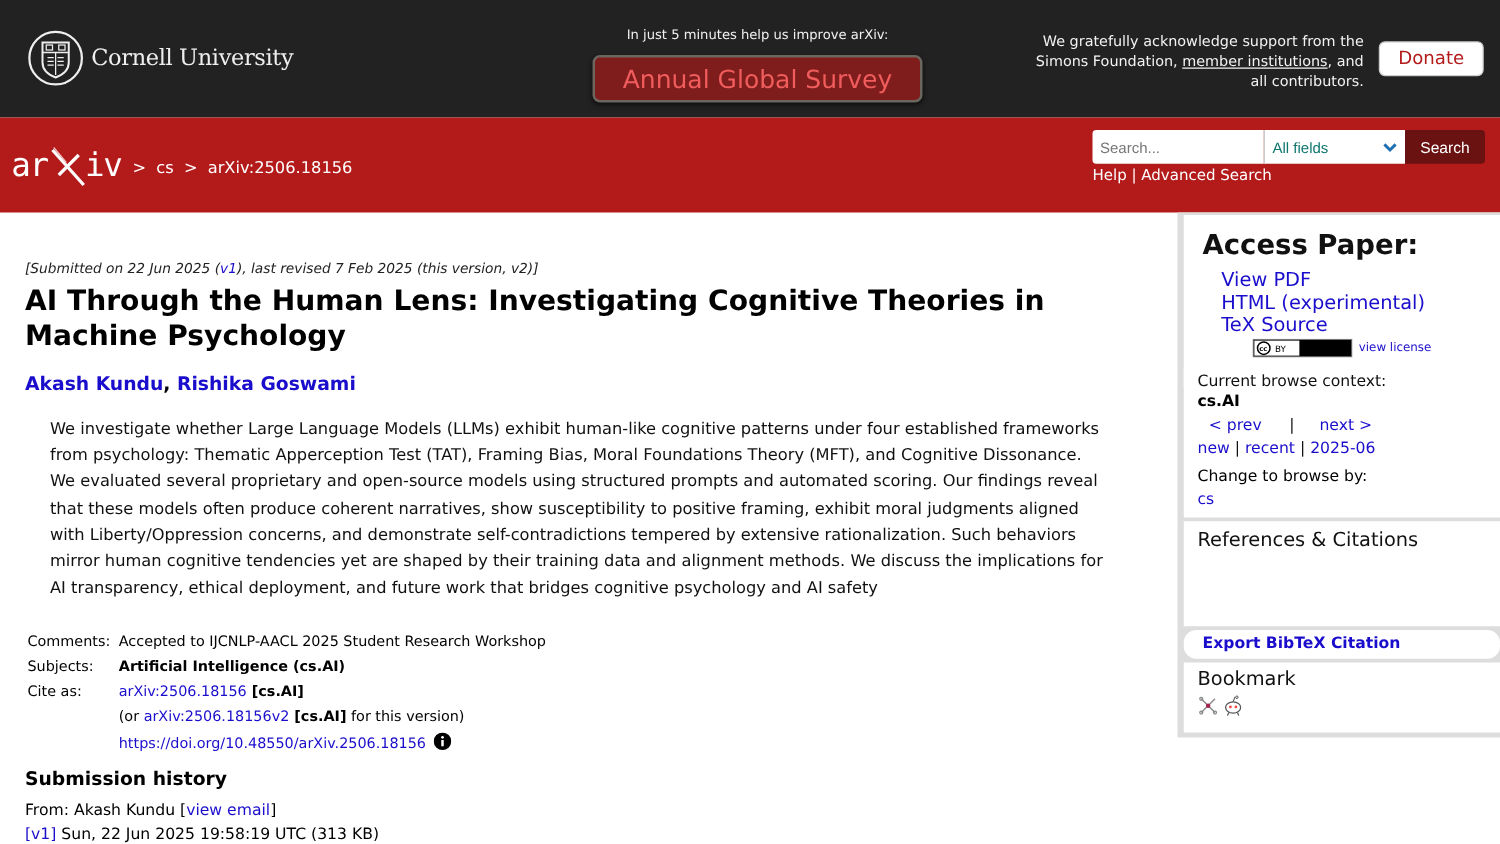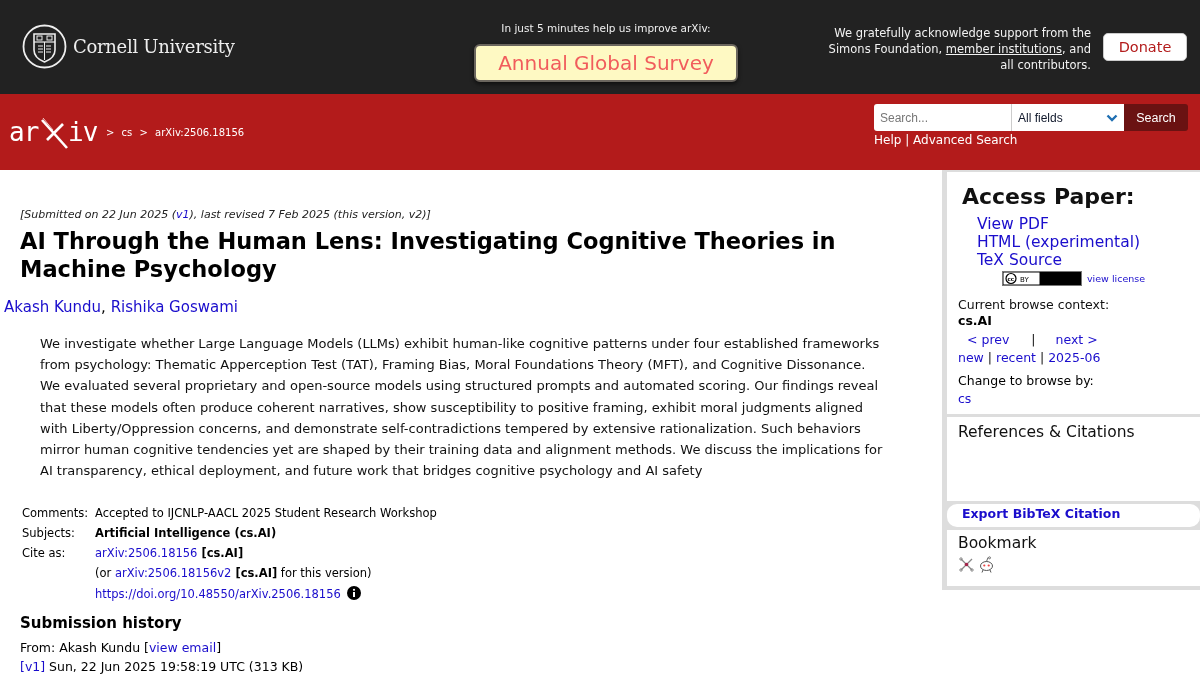"Annual Global Survey" .survey-button { background: #fef9c3 -> #7f1d1d }
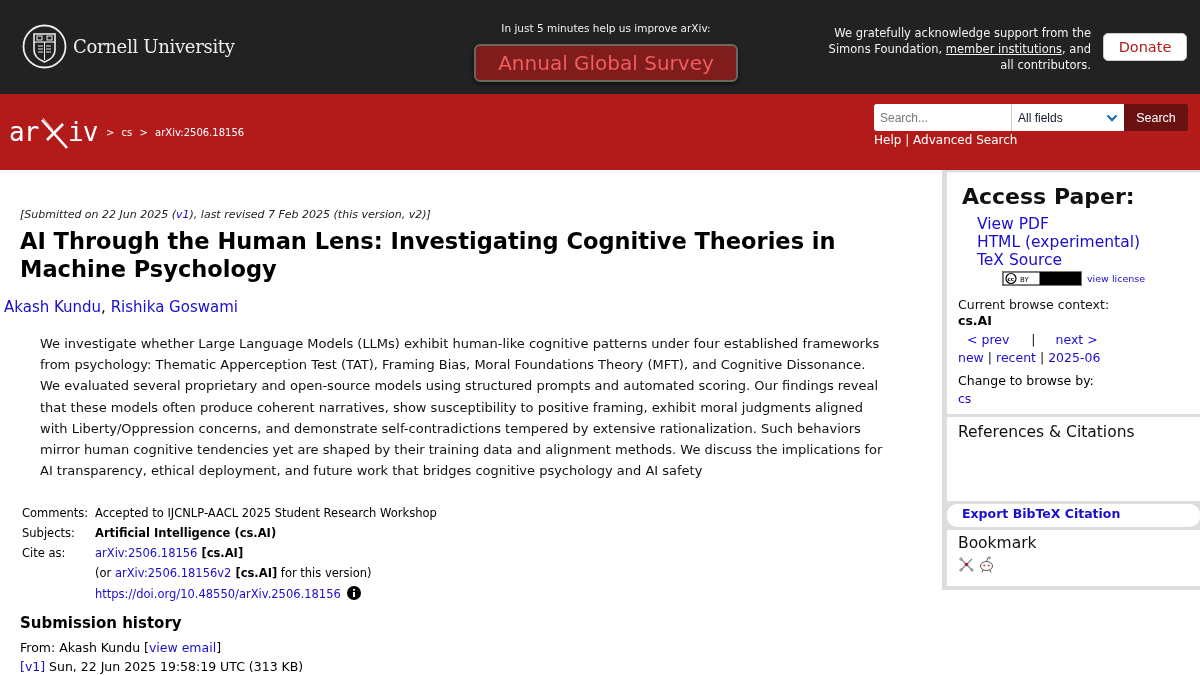"All fields" .field-select { color: #0f172a -> #0f766e }
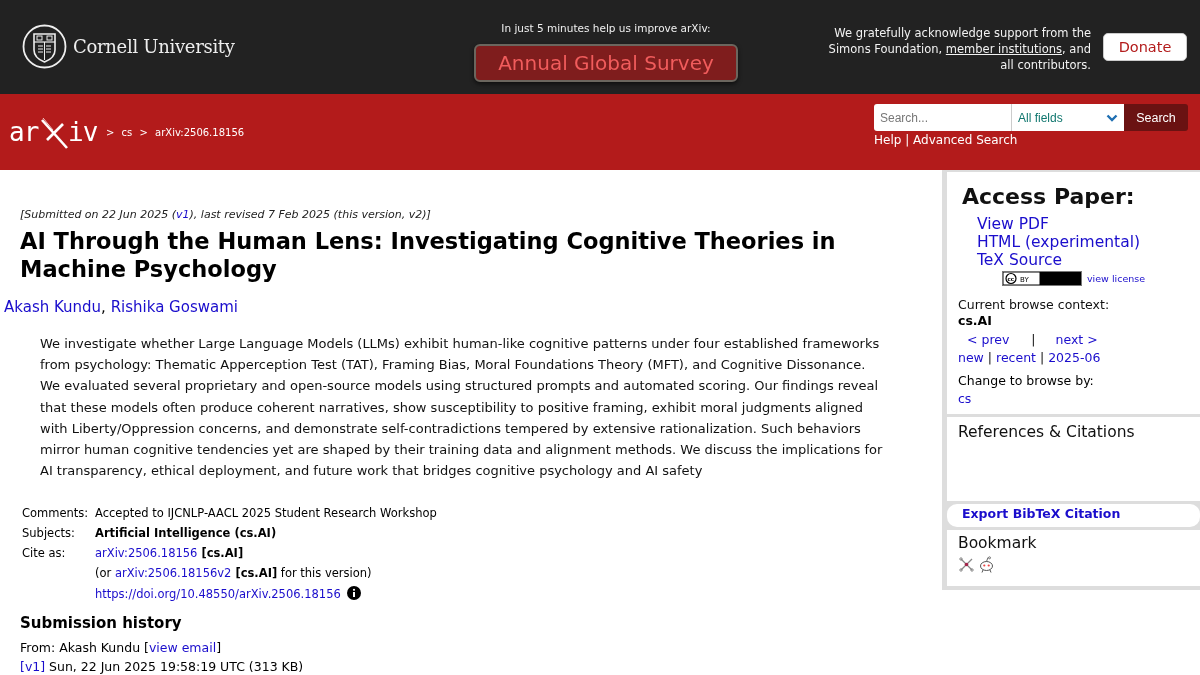"> cs > arXiv:2506.18156" .breadcrumb { font-size: 10px -> 13px }
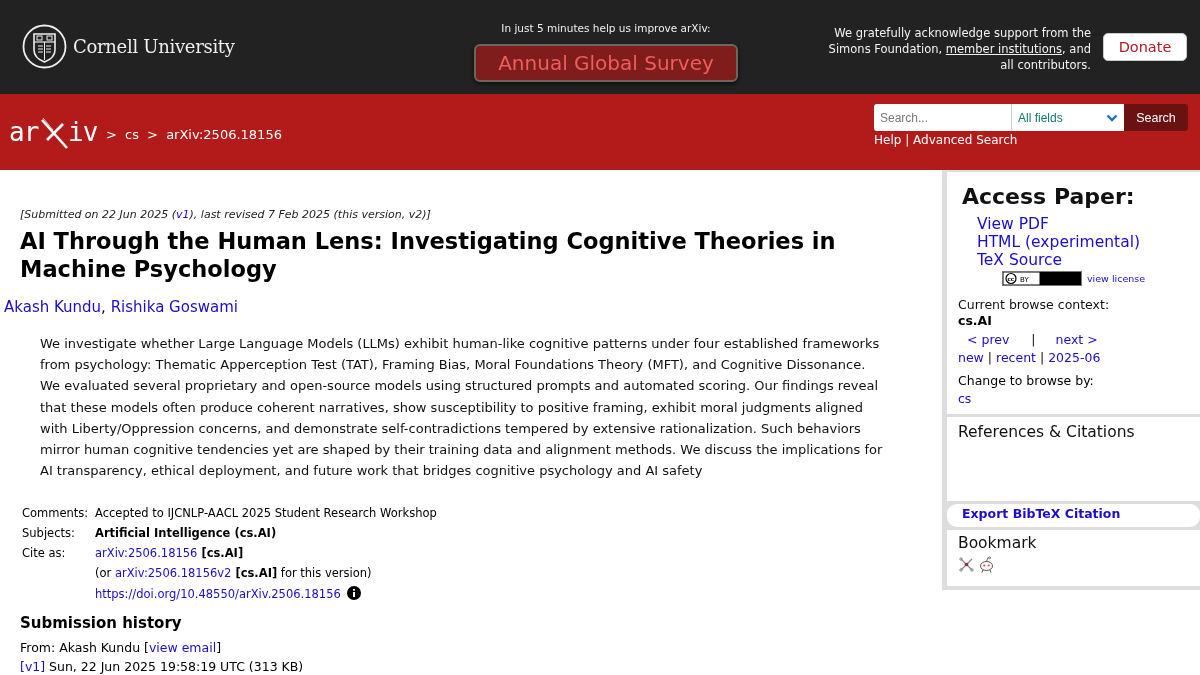"Akash Kundu, Rishika Goswami" .authors { font-weight: none -> bold; left: 4px -> 20px }
